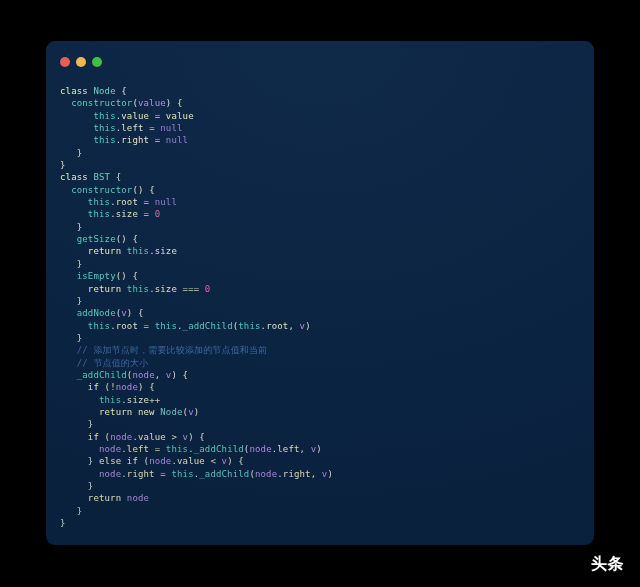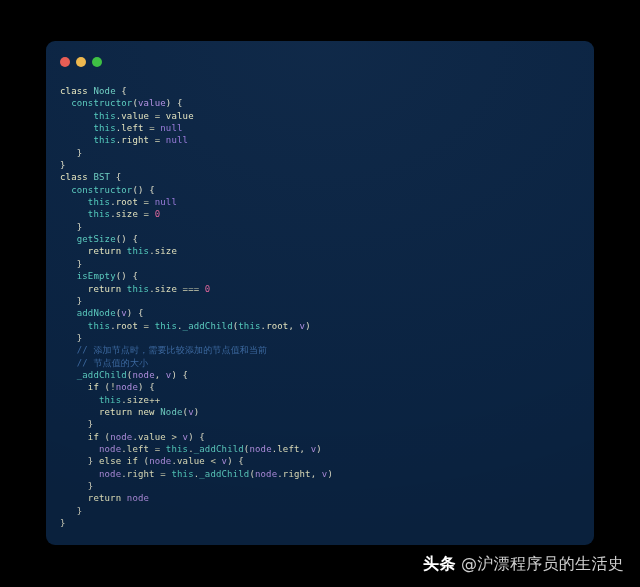"@沪漂程序员的生活史" span { html: <span>@沪漂程序员的生活史</span> -> none }
